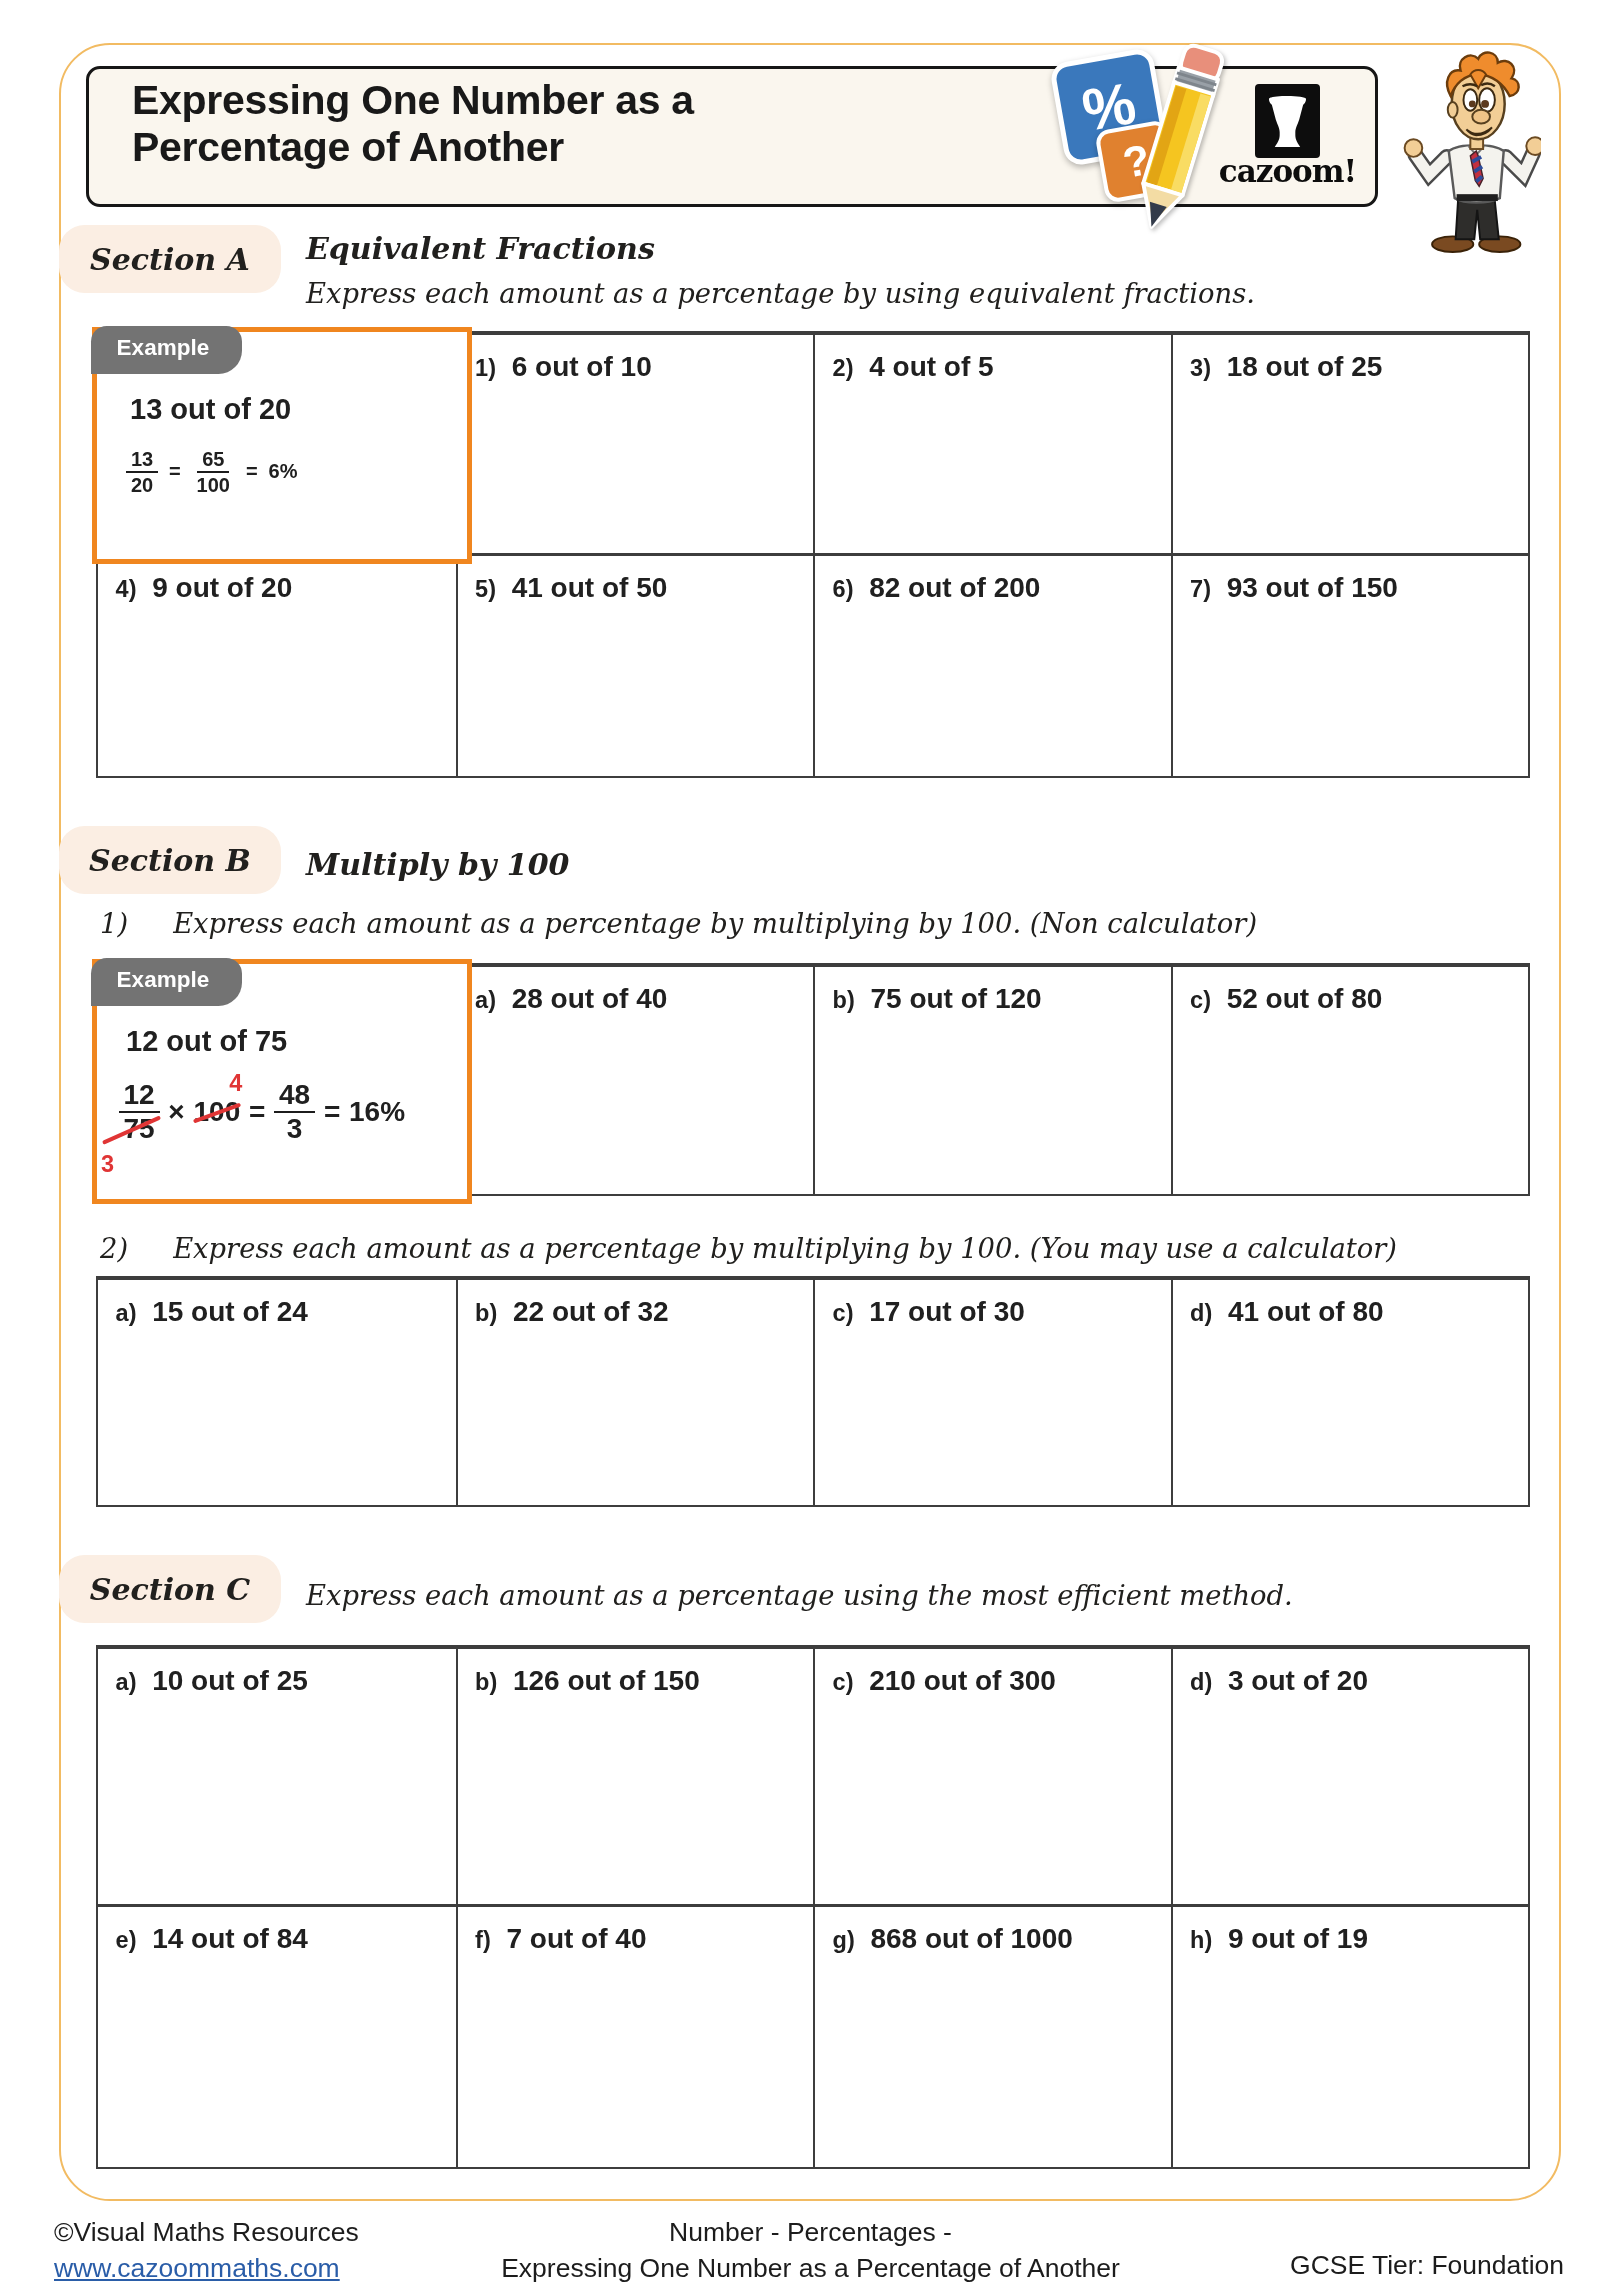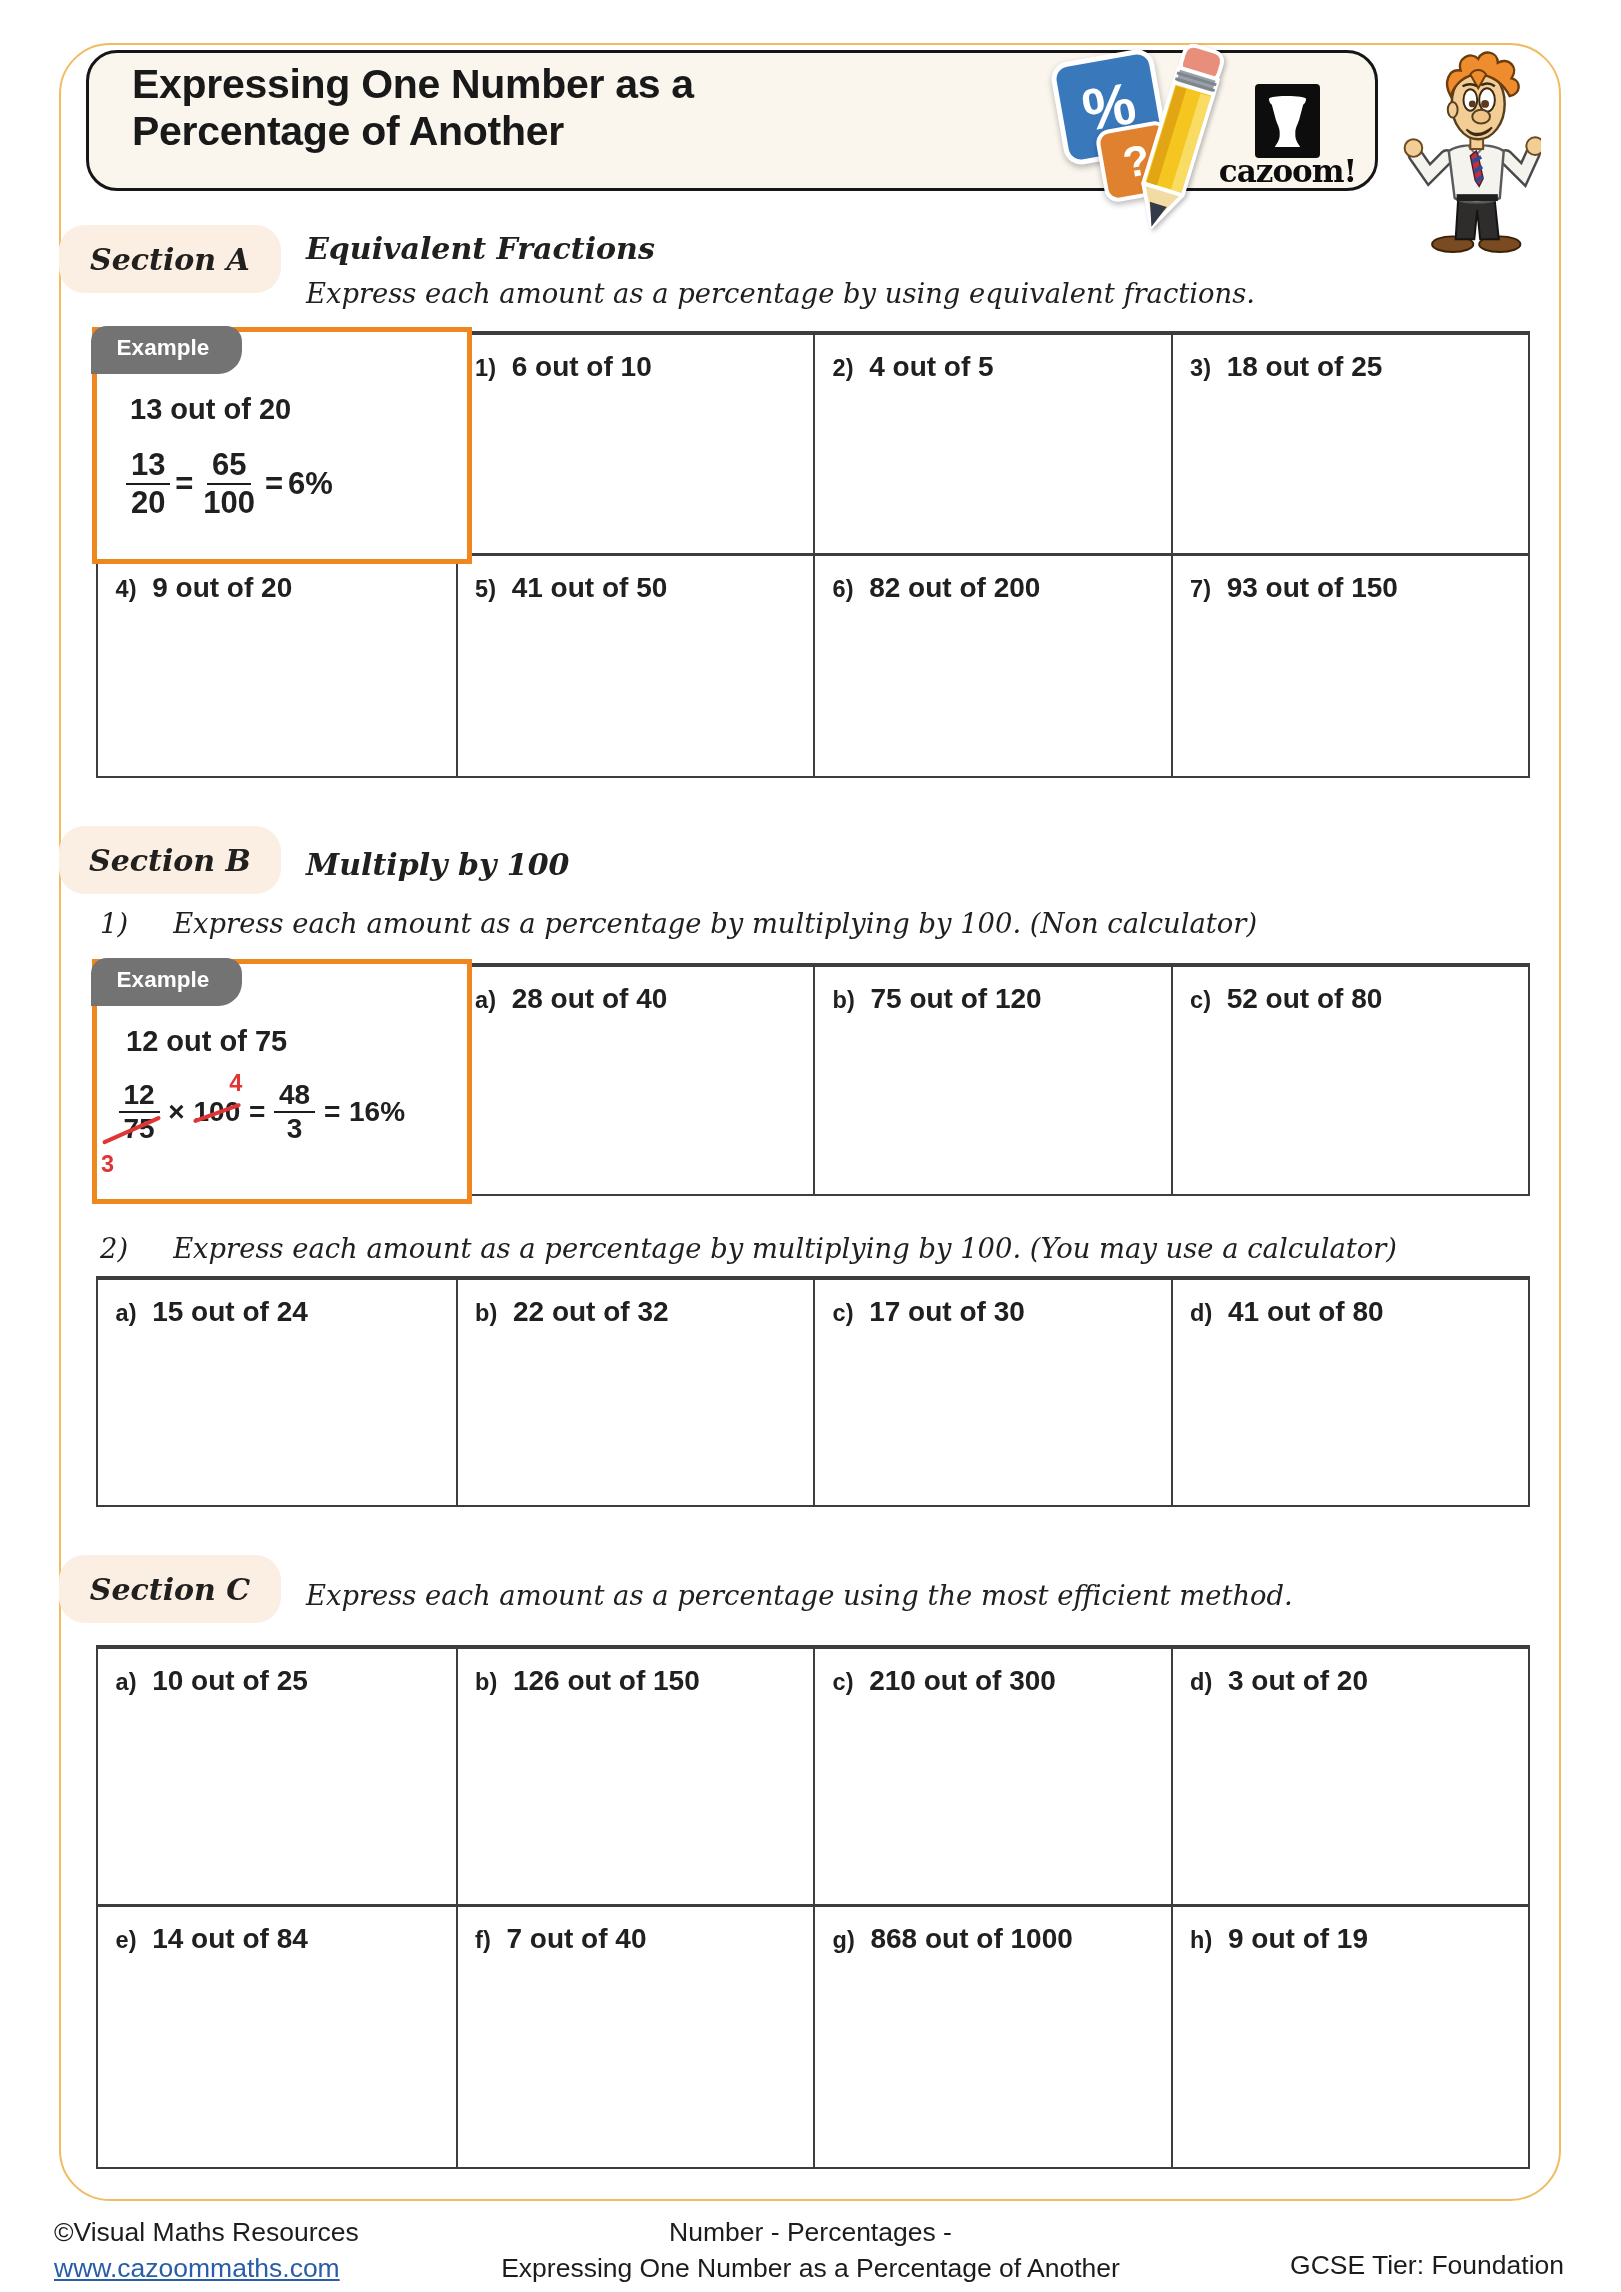"Expressing One Number as a" .title-box { border-radius: 31px -> 14px; top: 50px -> 66px }
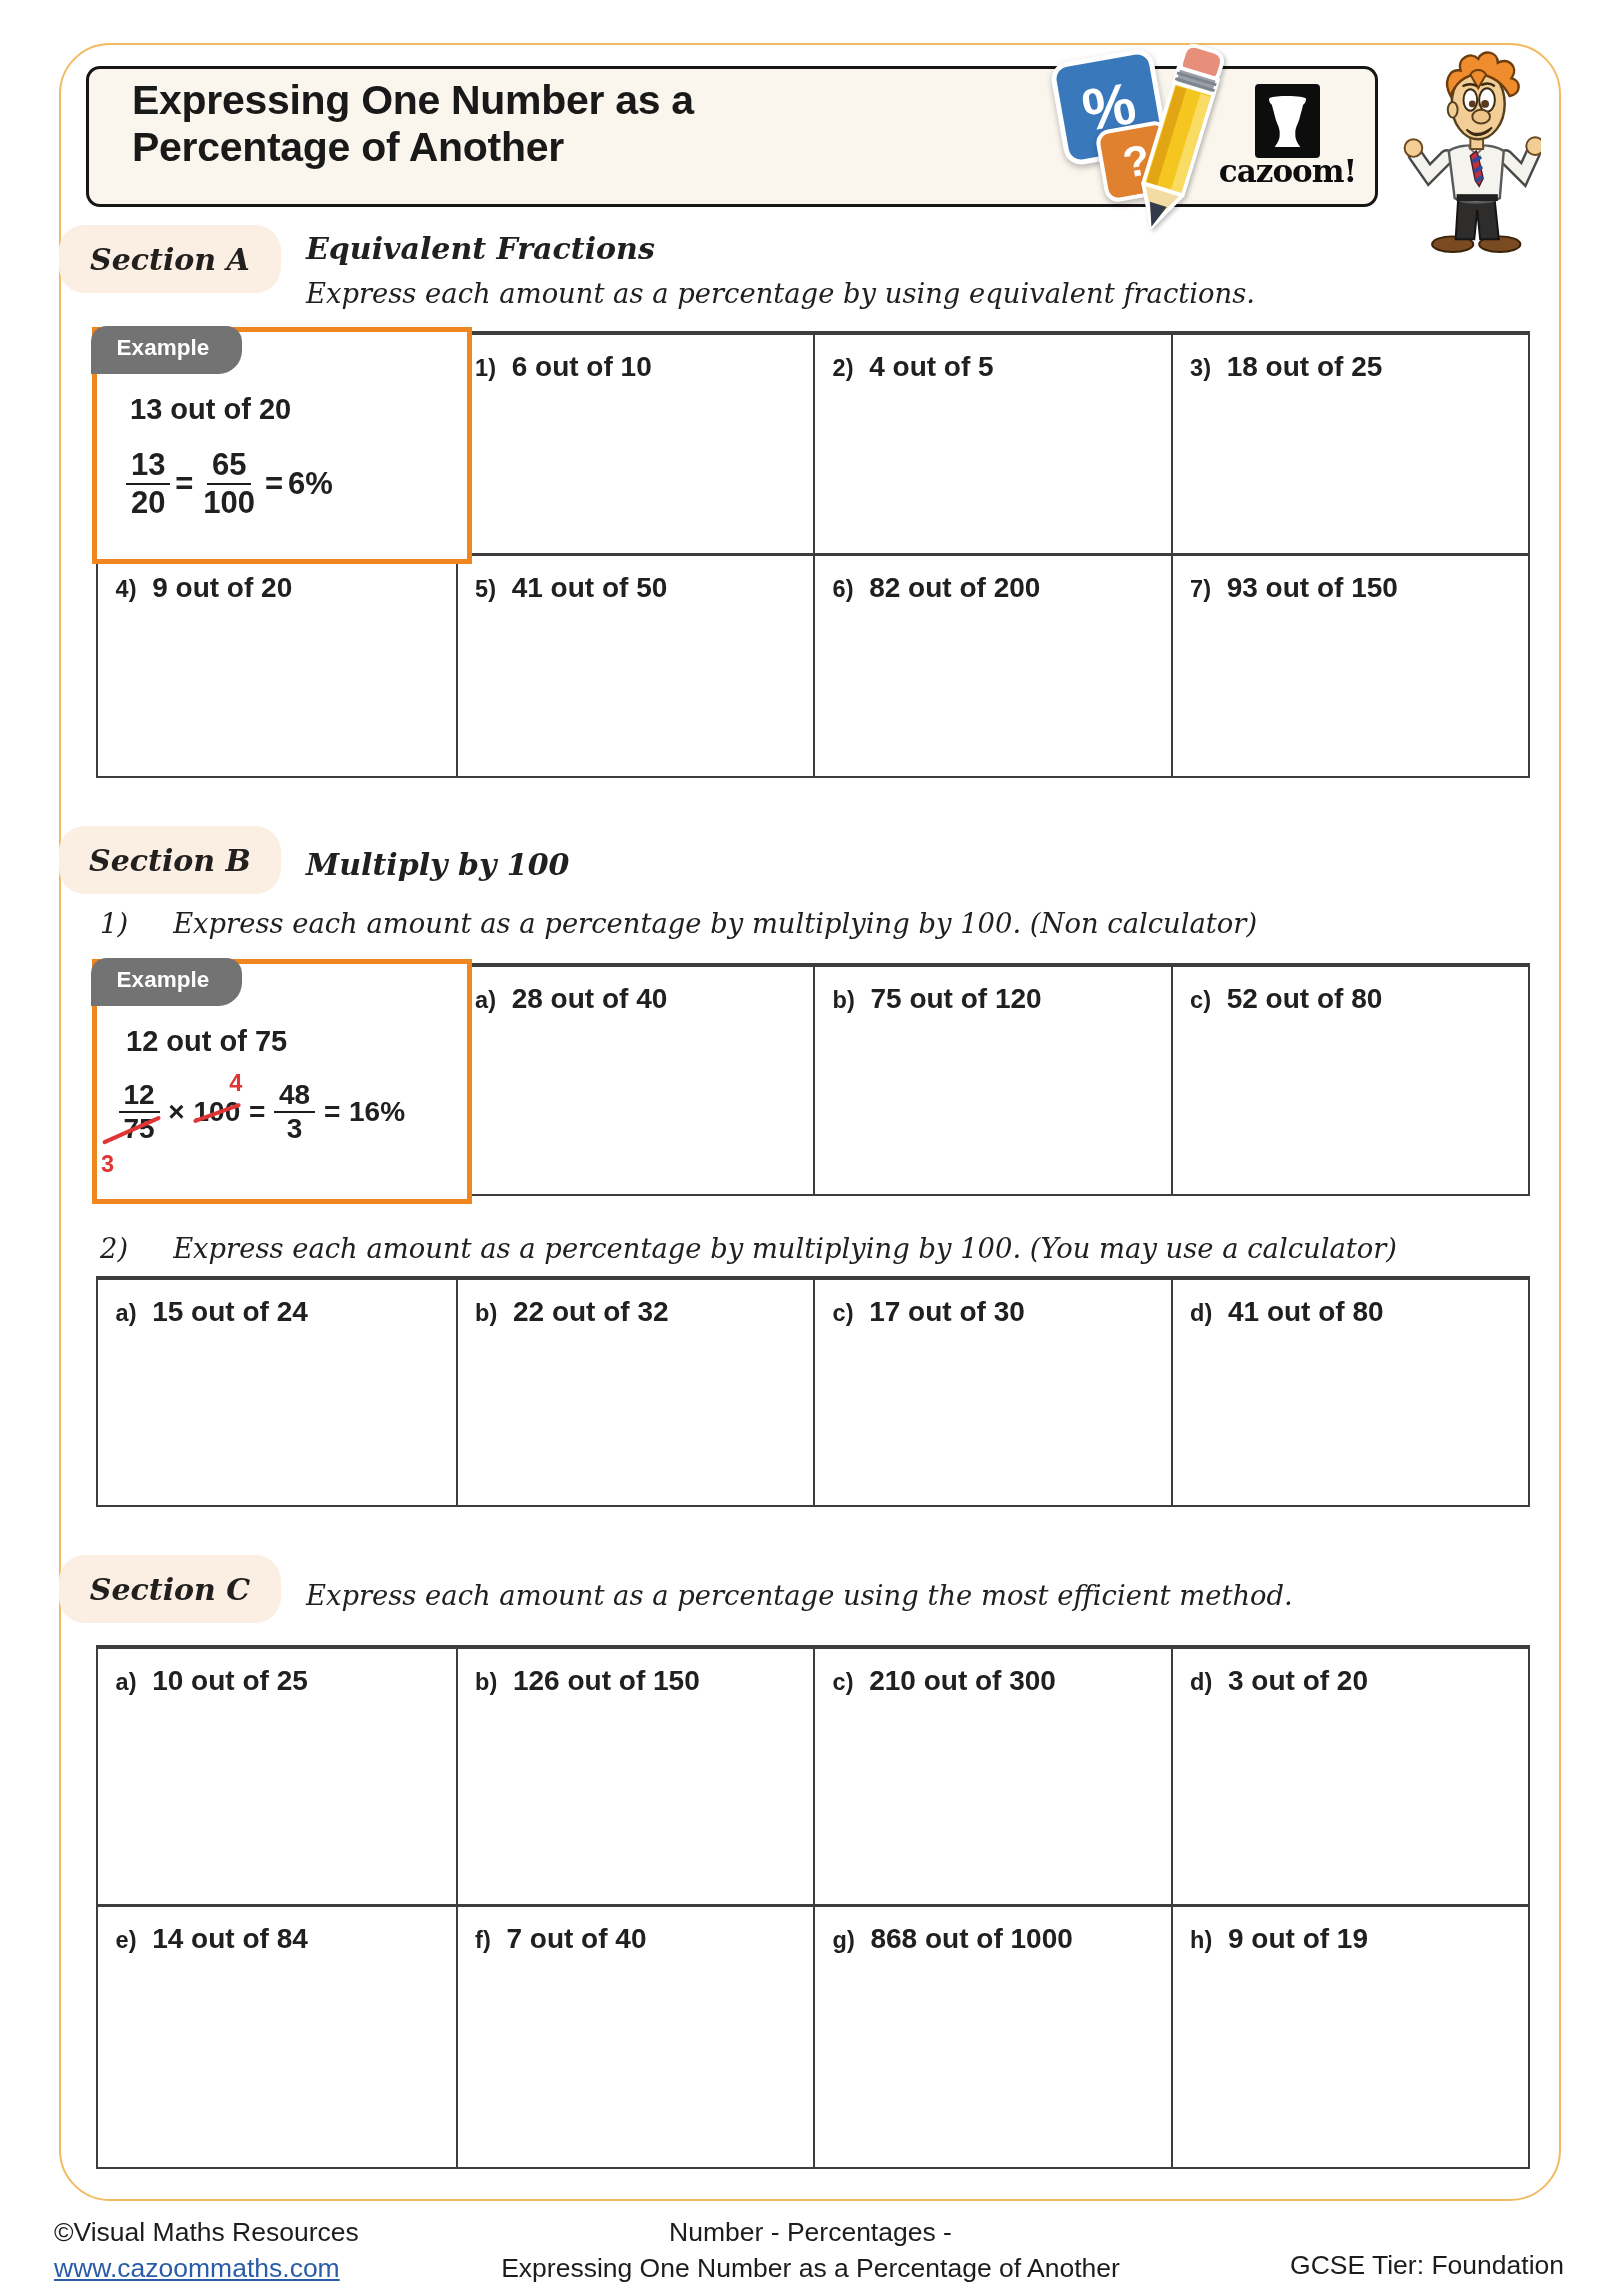"13" .ex-math { font-size: 31px -> 20px; gap: 5px -> 11px }
